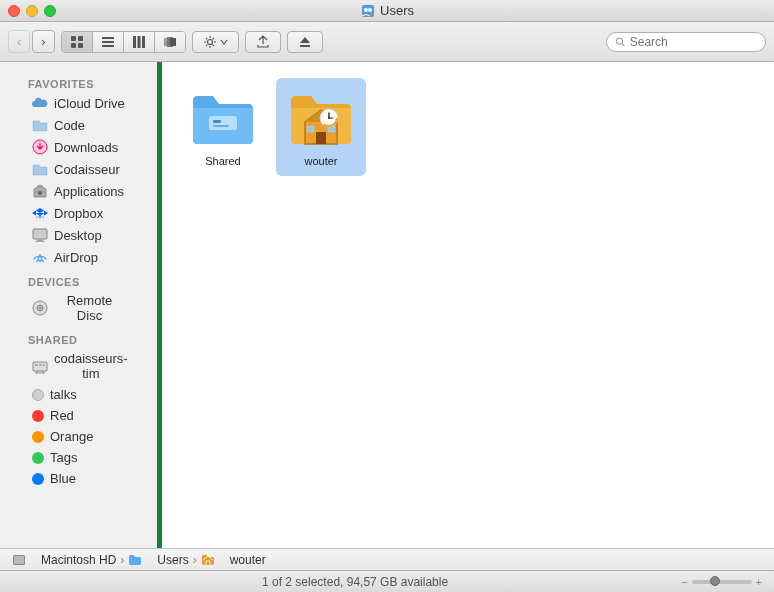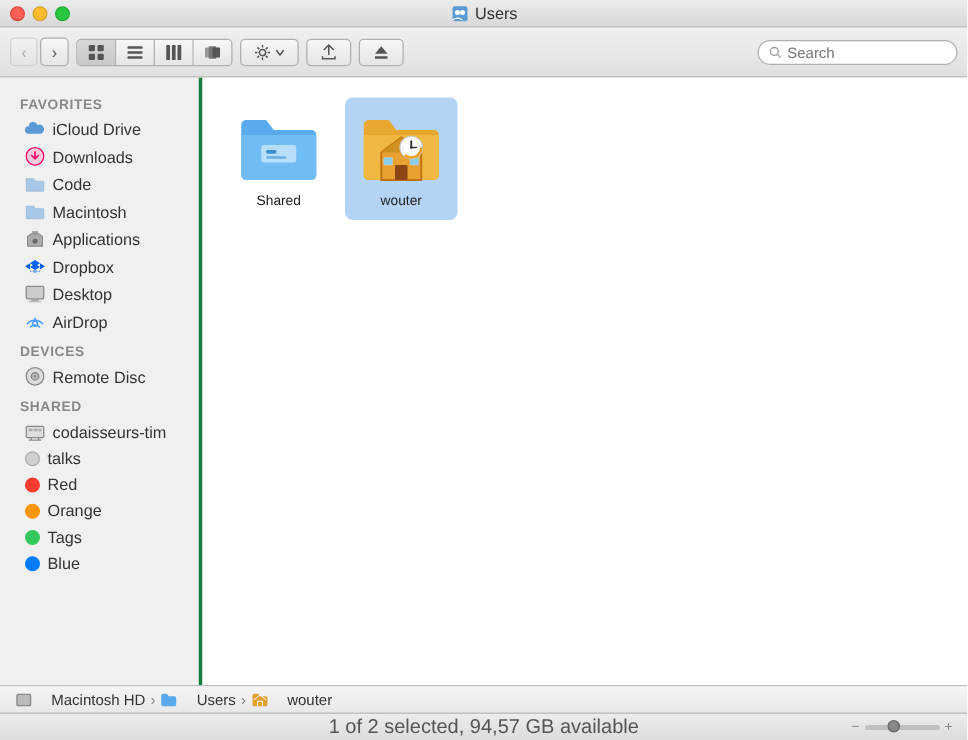"FAVORITES" .sidebar { border-right: 3px solid #15803d -> 5px solid #15803d; padding: 8px 0 -> 8px 12px }
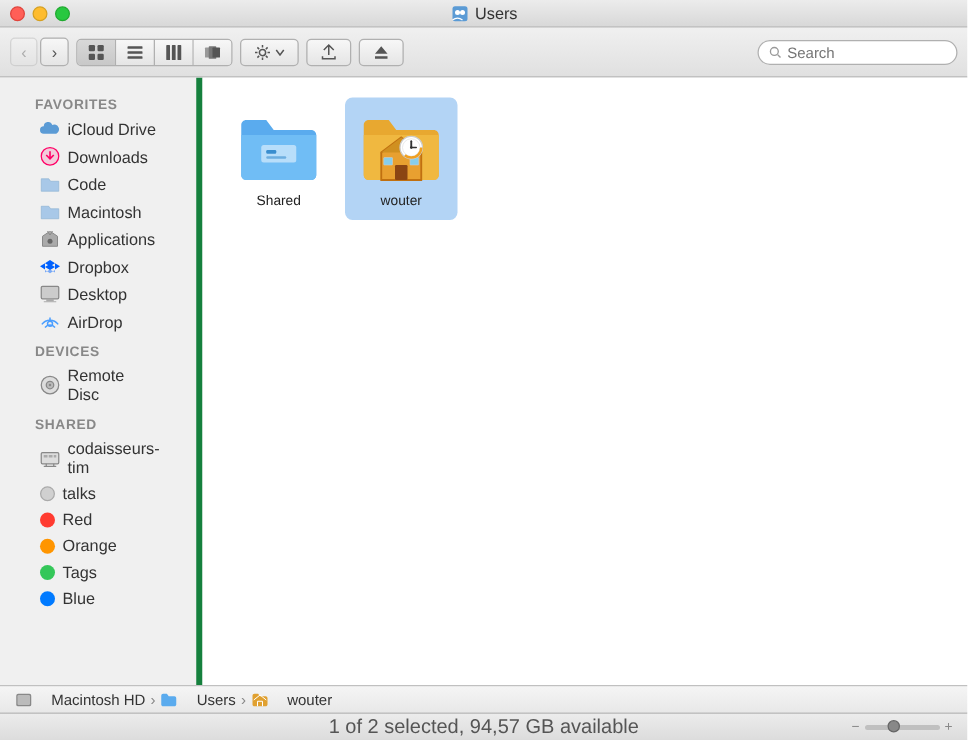"iCloud Drive" .sidebar-item { text-align: none -> center }
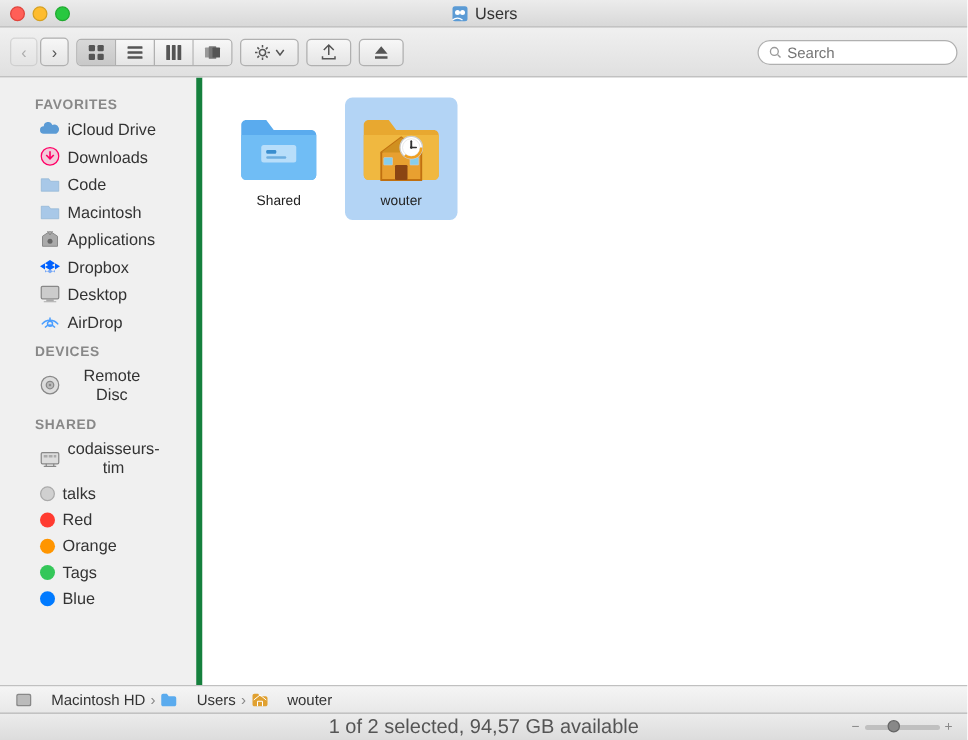"Downloads" div.sidebar-item { order: before "Code" -> after "Code" }
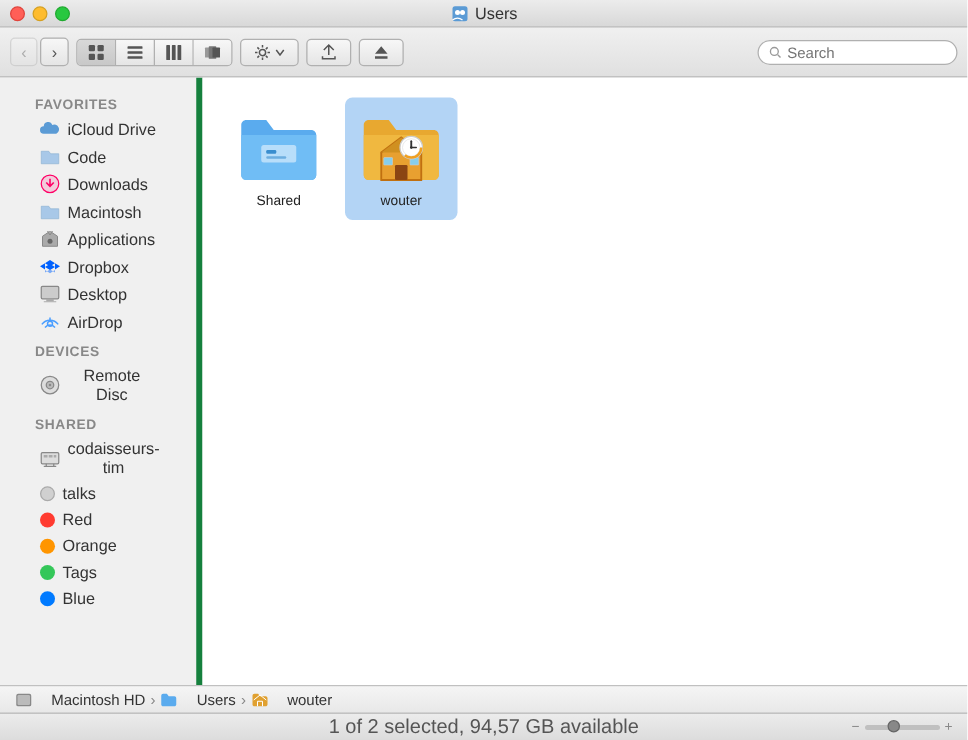"Macintosh" span { text: Macintosh -> Codaisseur }
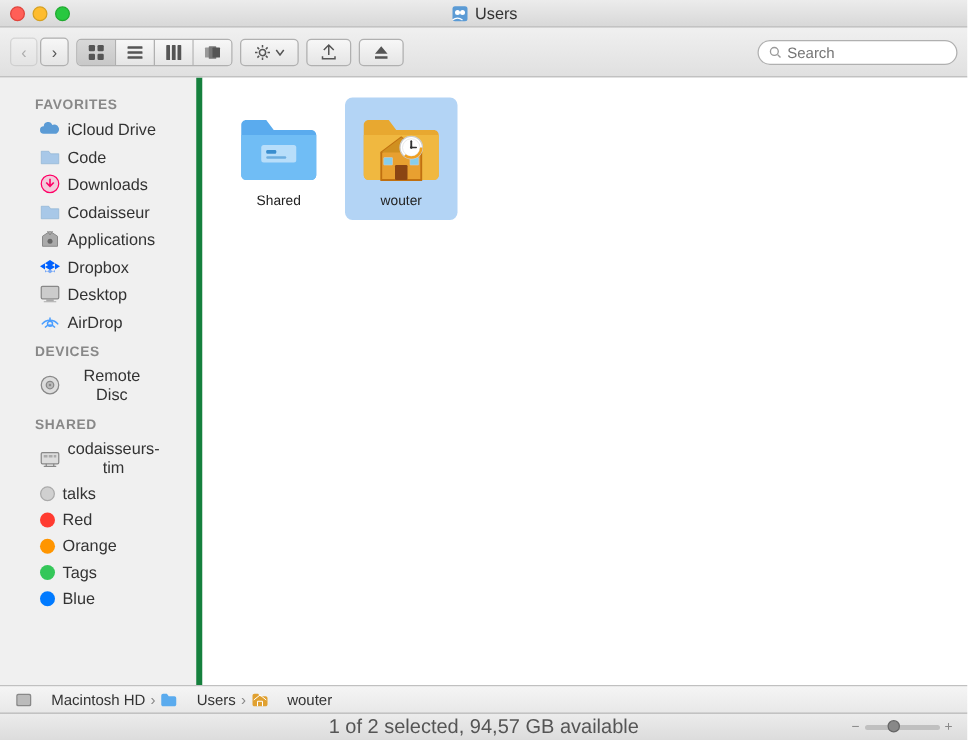"1 of 2 selected, 94,57" .status-info { font-size: 16px -> 12px; text-align: center -> left }
